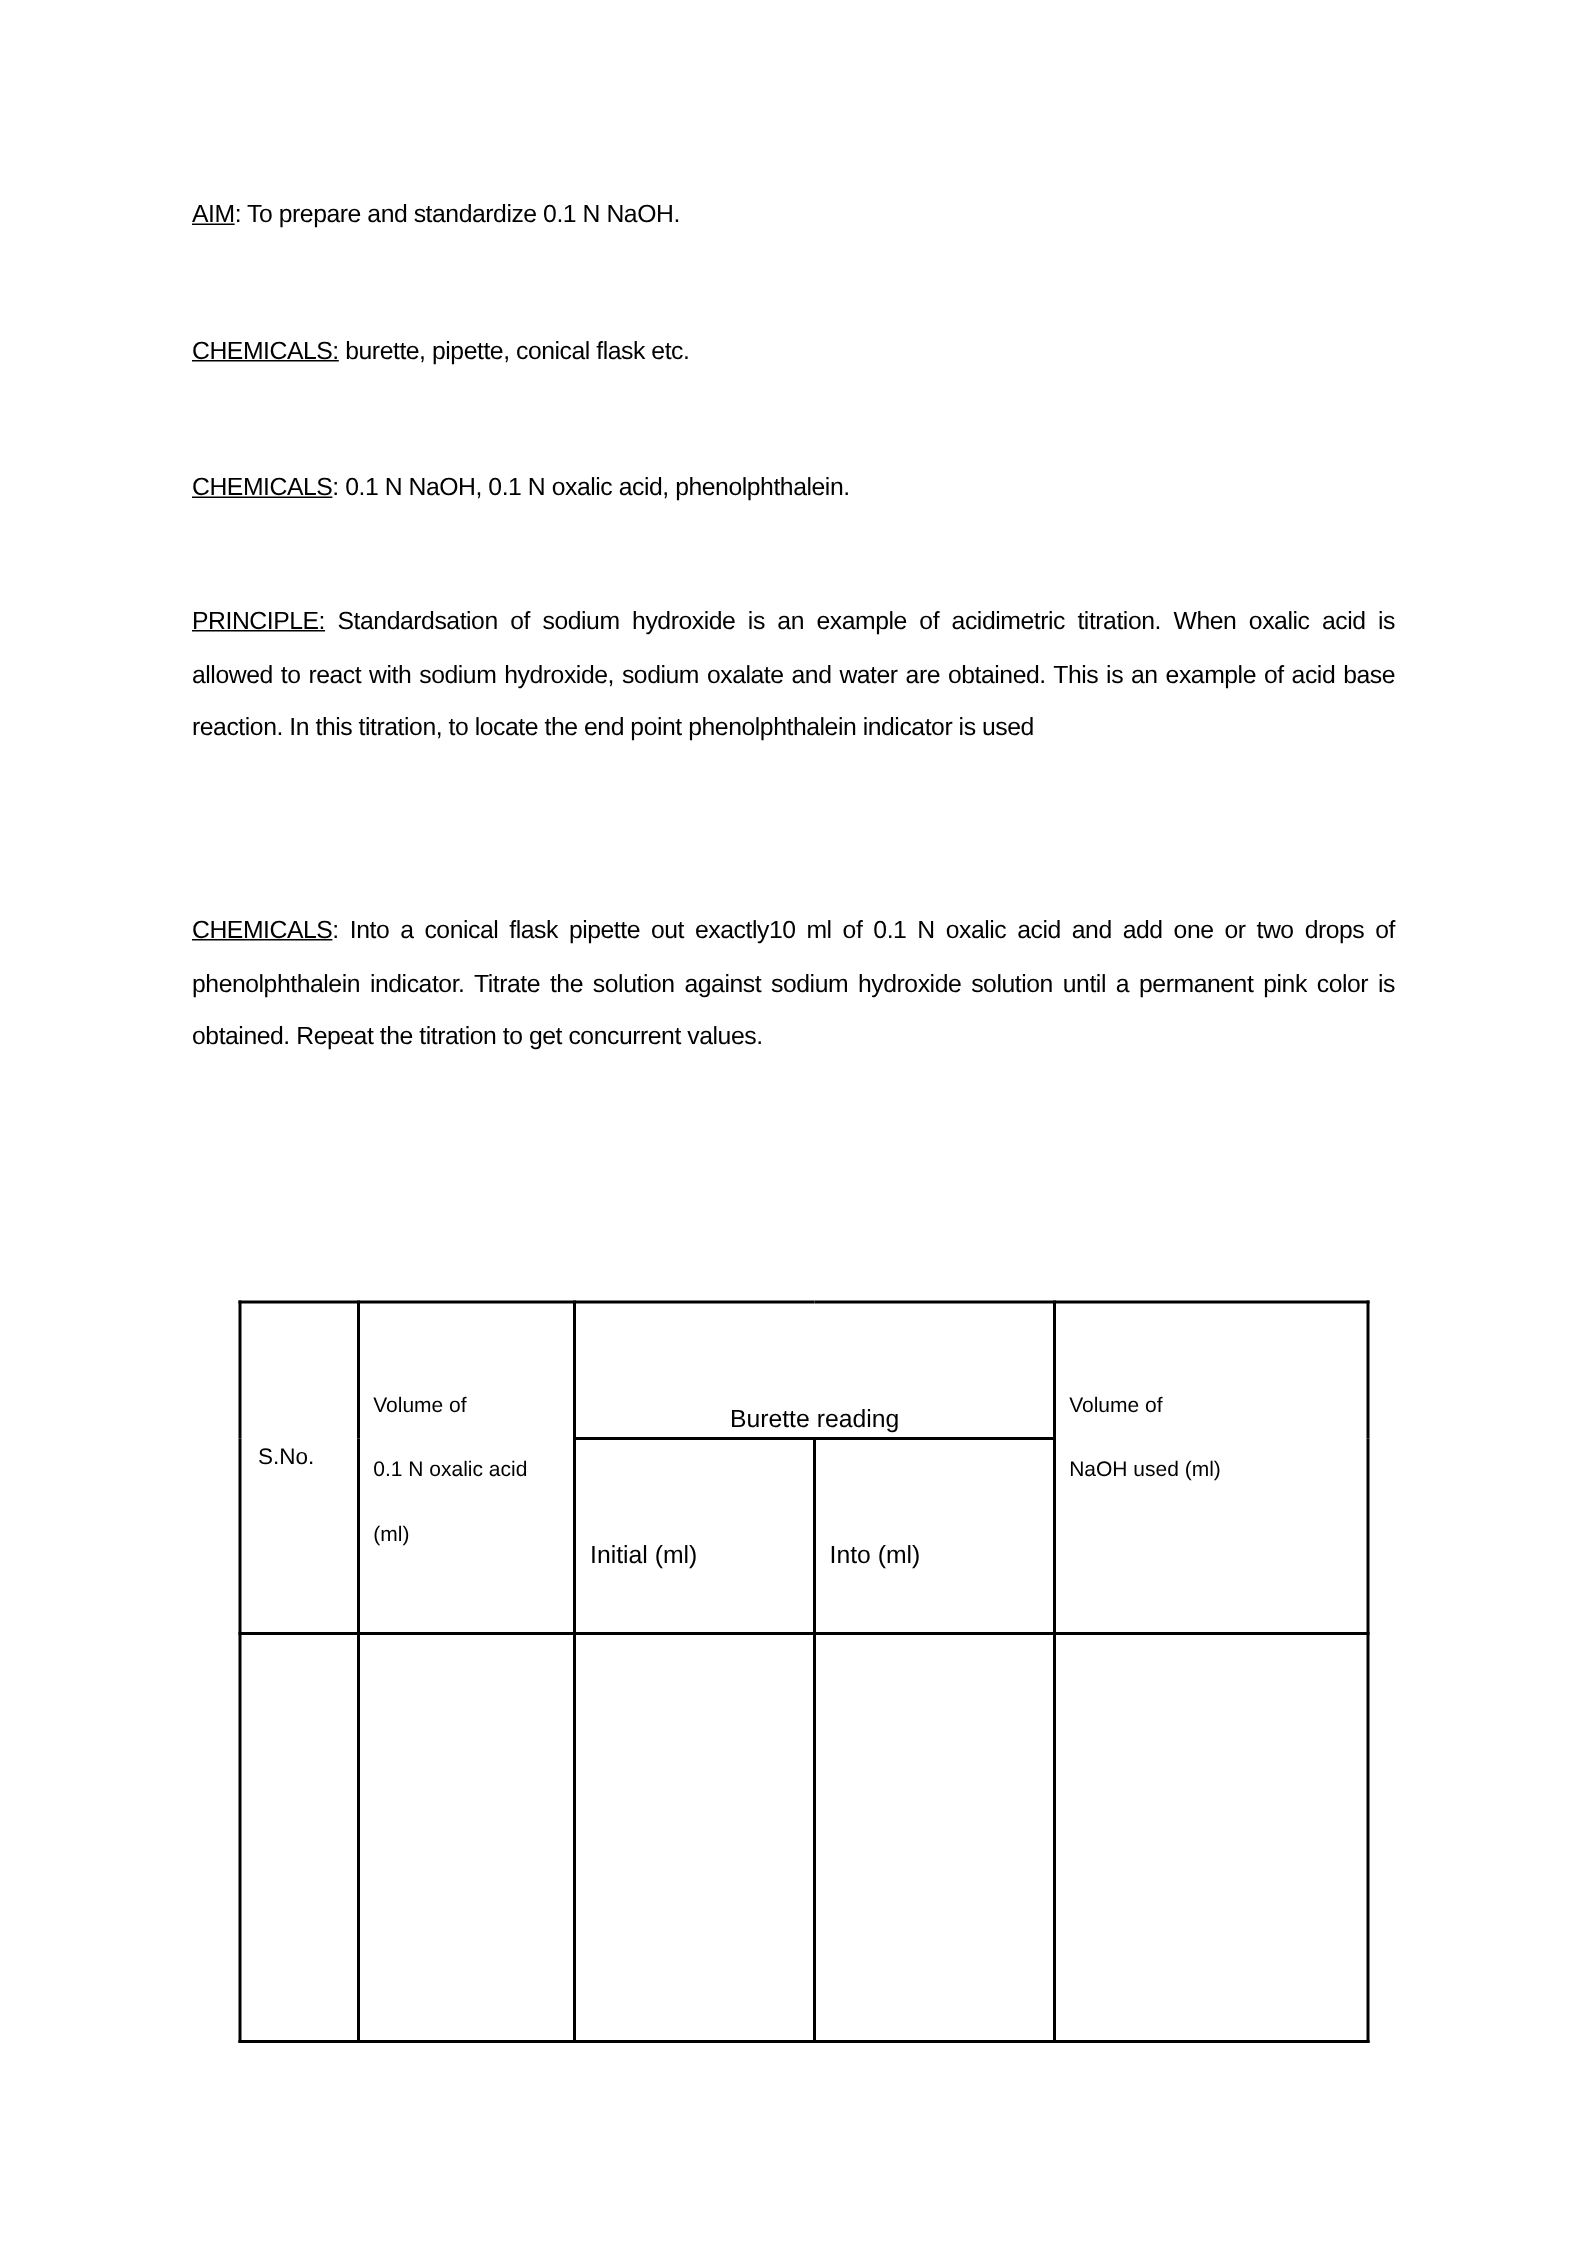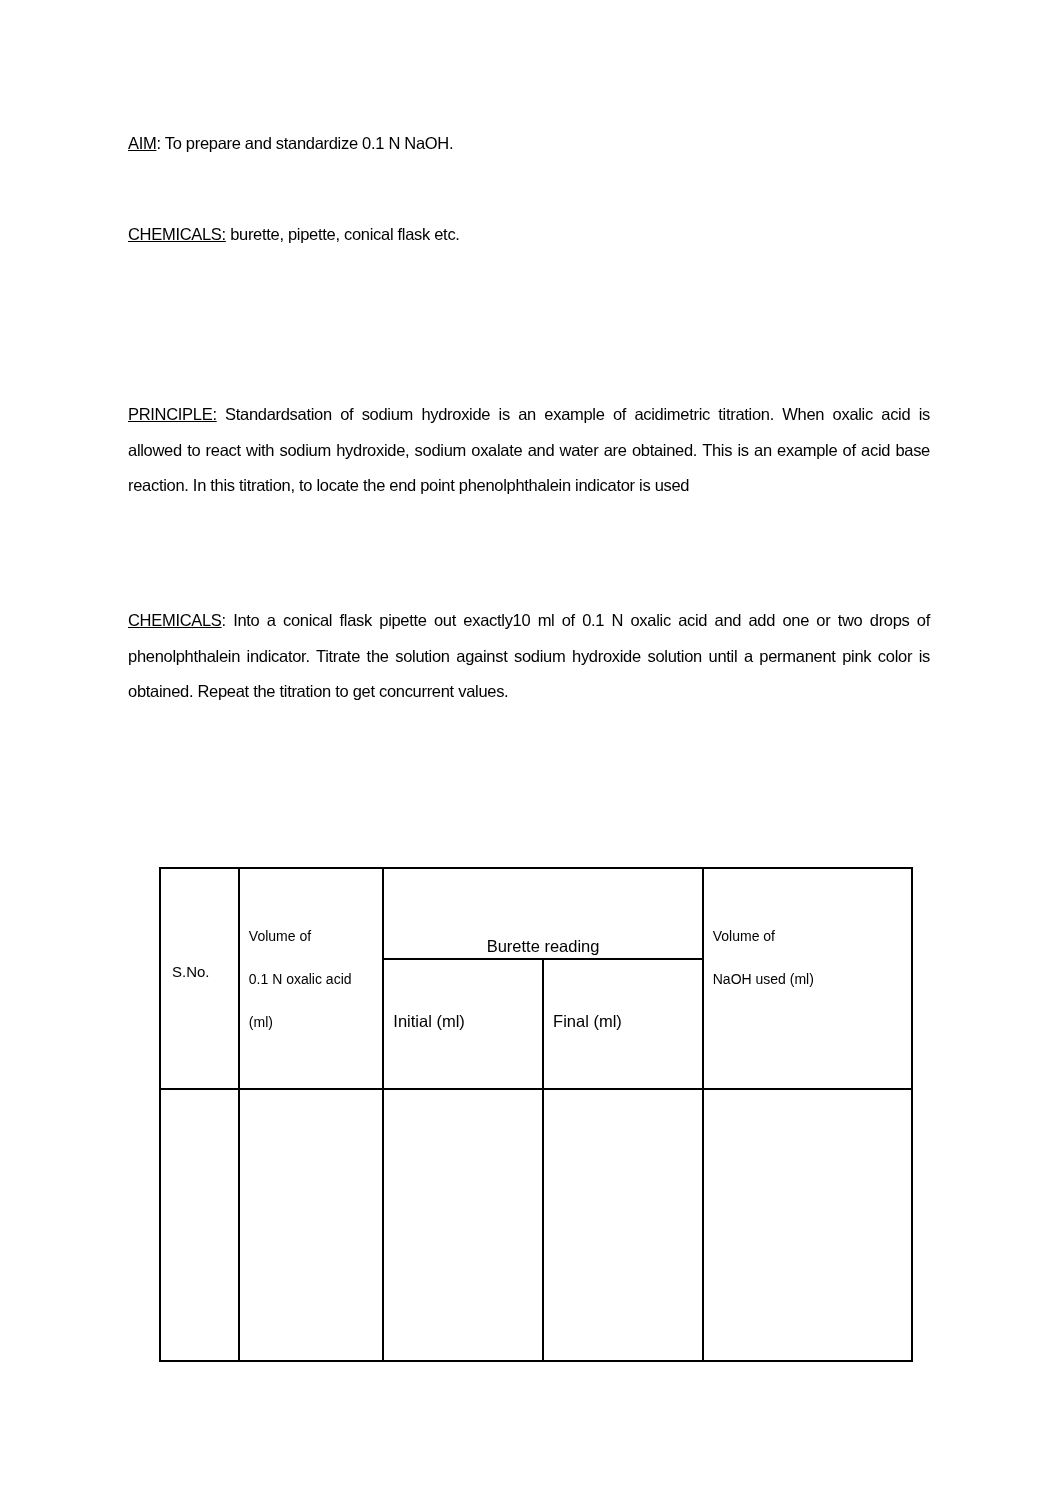"CHEMICALS: 0.1 N NaOH, 0.1" div.para { html: none -> <div> <span>CHEMICALS</span><span>: 0.1 N NaOH, 0.1 N oxalic acid, phenolphthalein.</span> </div> }
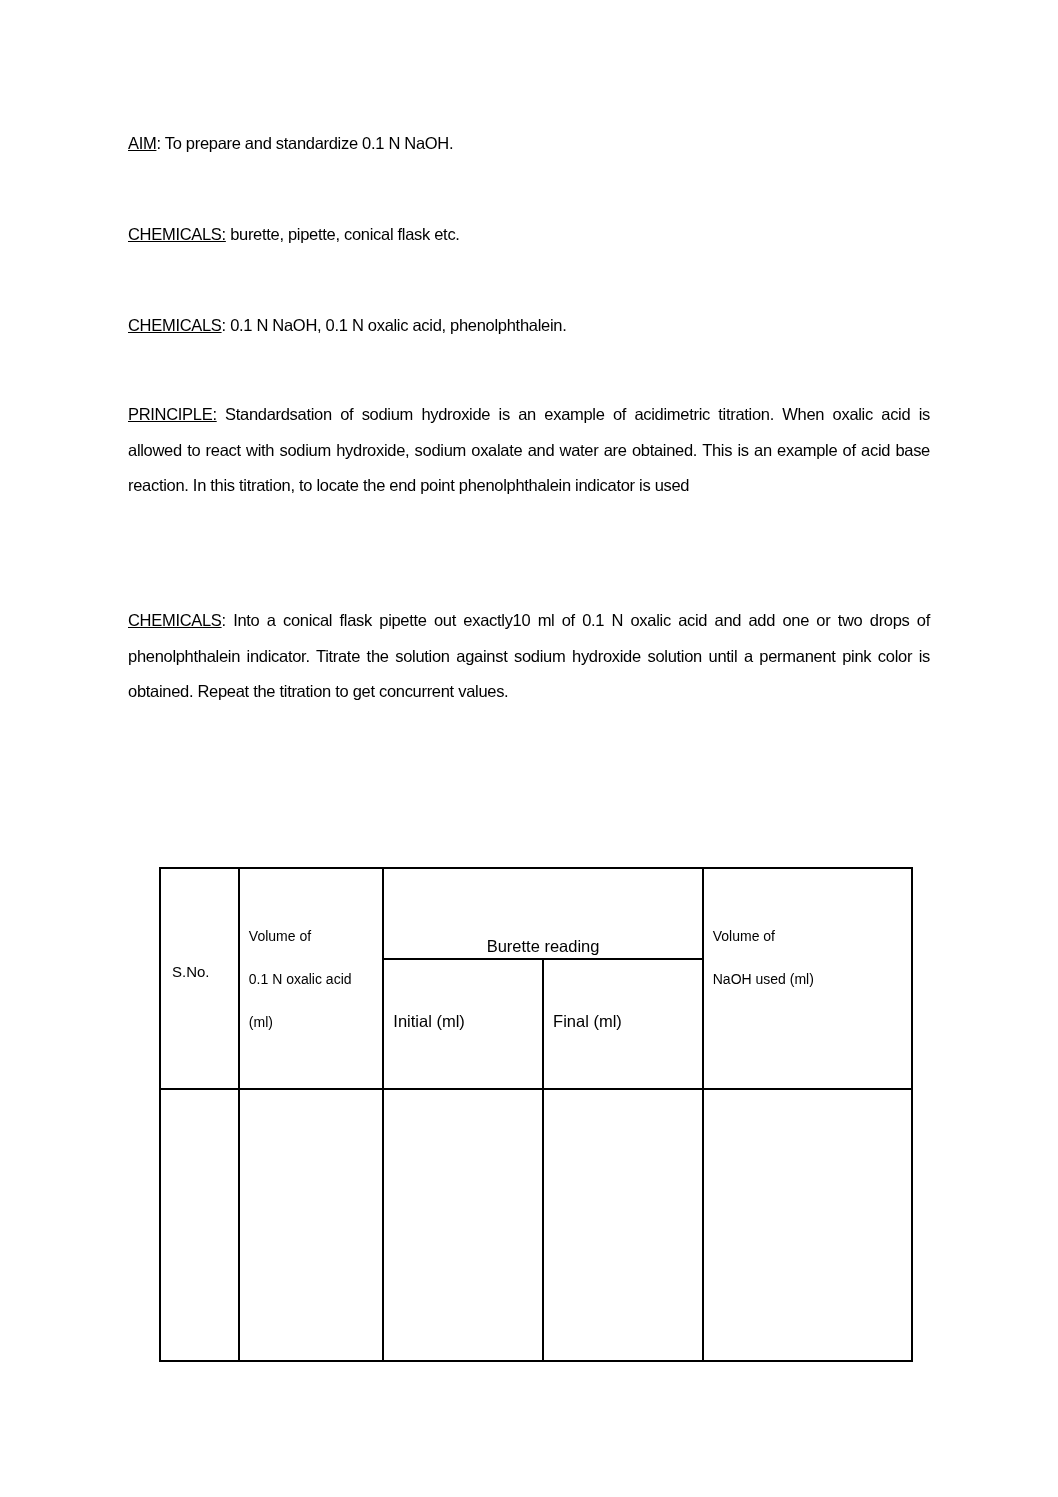"Initial (ml)" .sub-hdr { padding: 52px 0 0 9px -> 68px 0 0 9px }
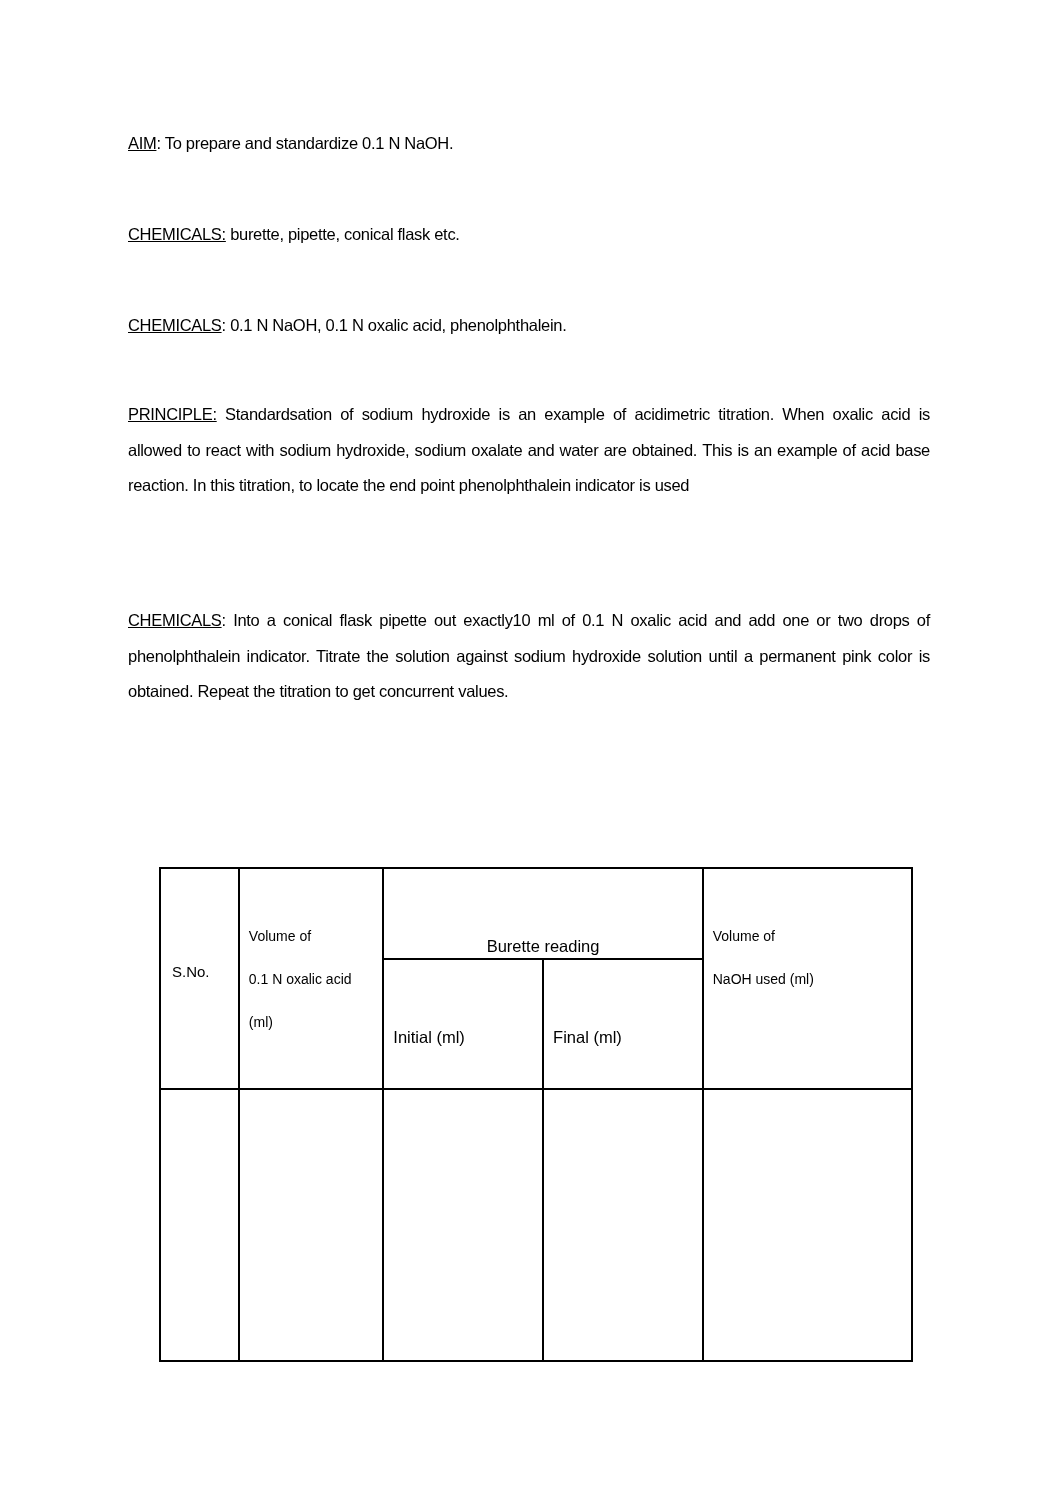"Final (ml)" div.sub-hdr { text: Final -> Into }
